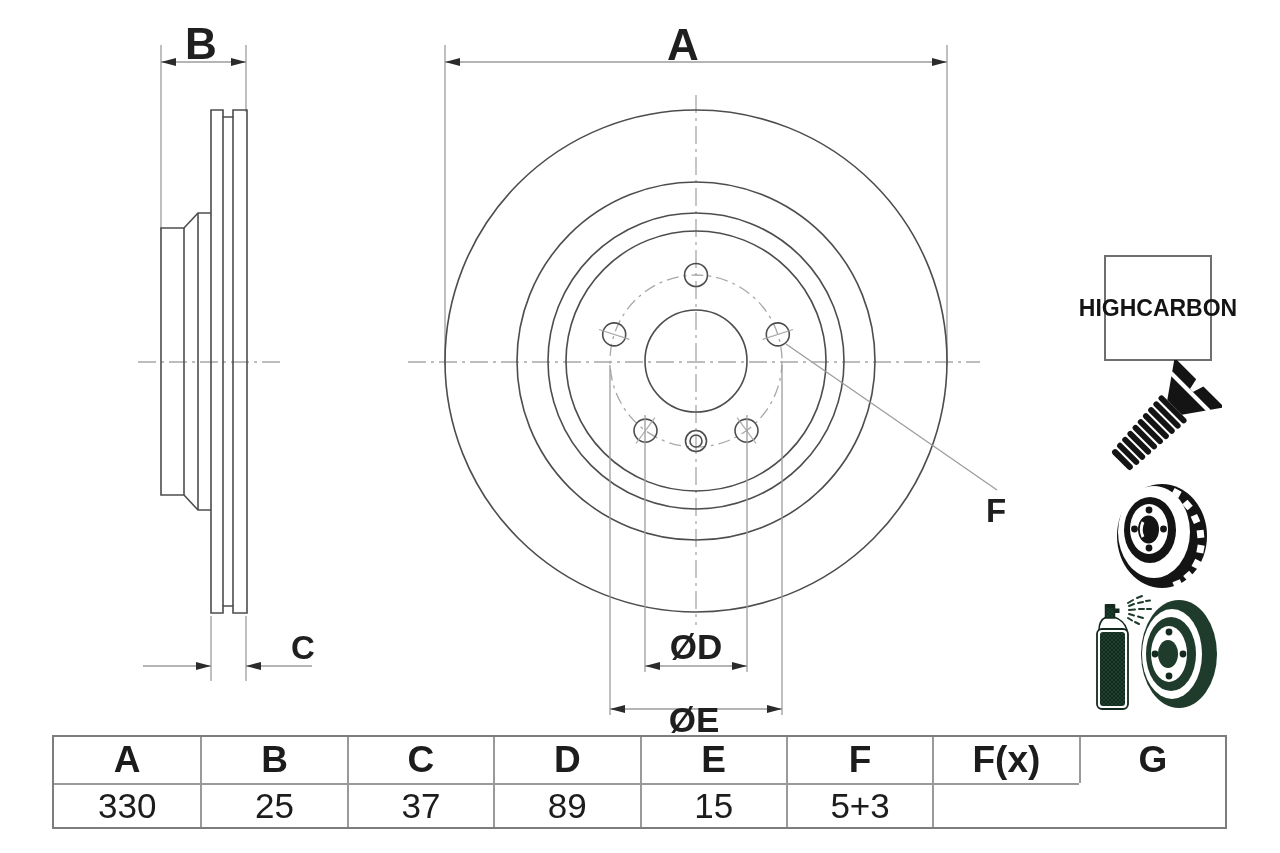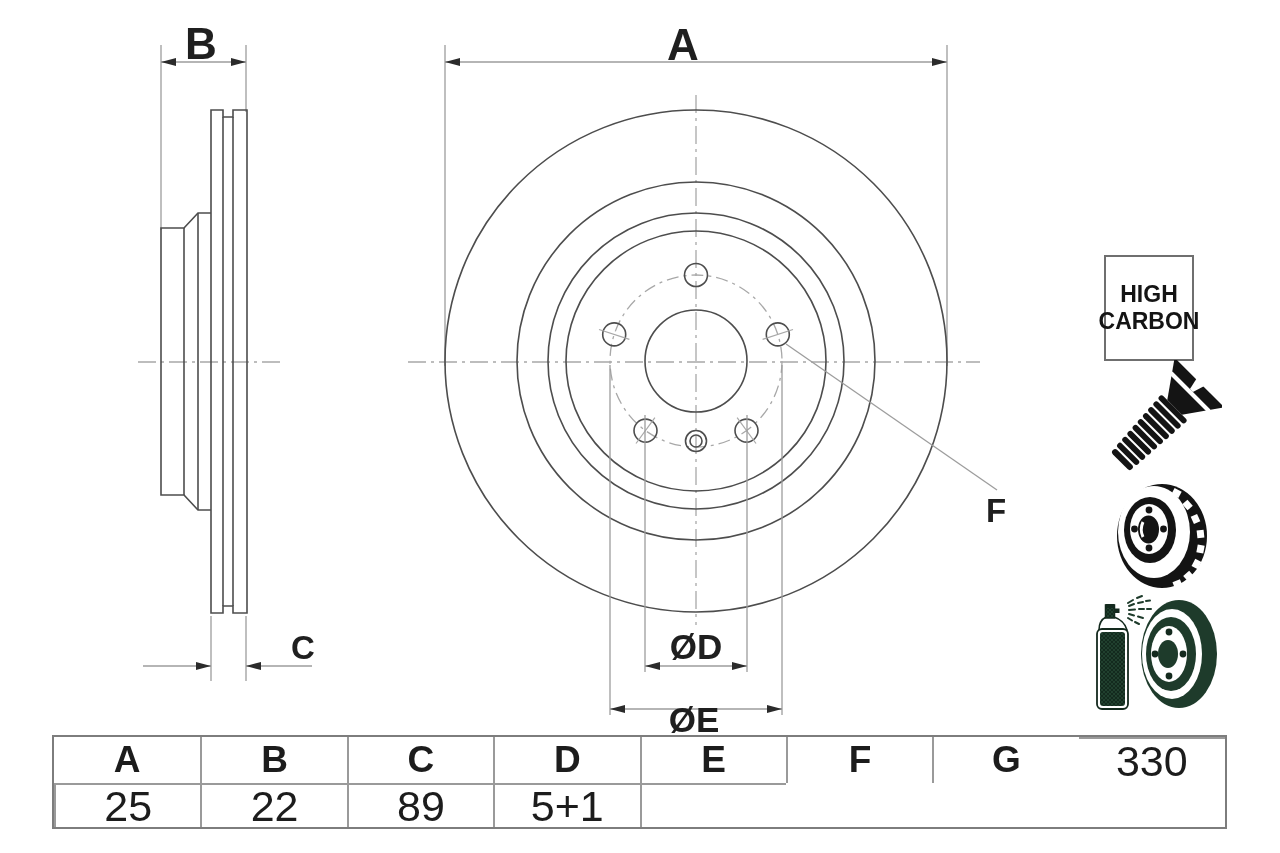"HIGH" .badge { flex-direction: column -> row; width: 90px -> 108px }
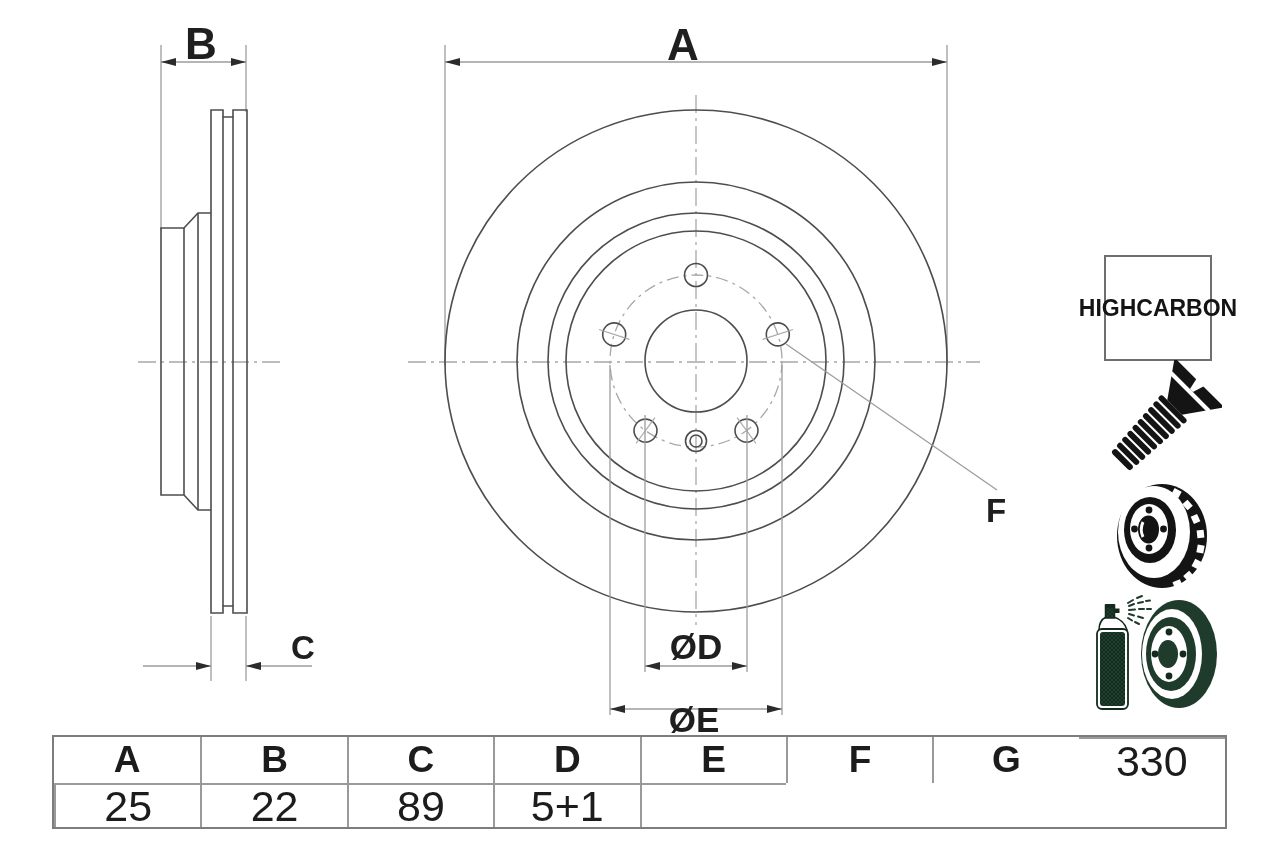"F(x)" div.cell { html: none -> <div>F(x)</div> }
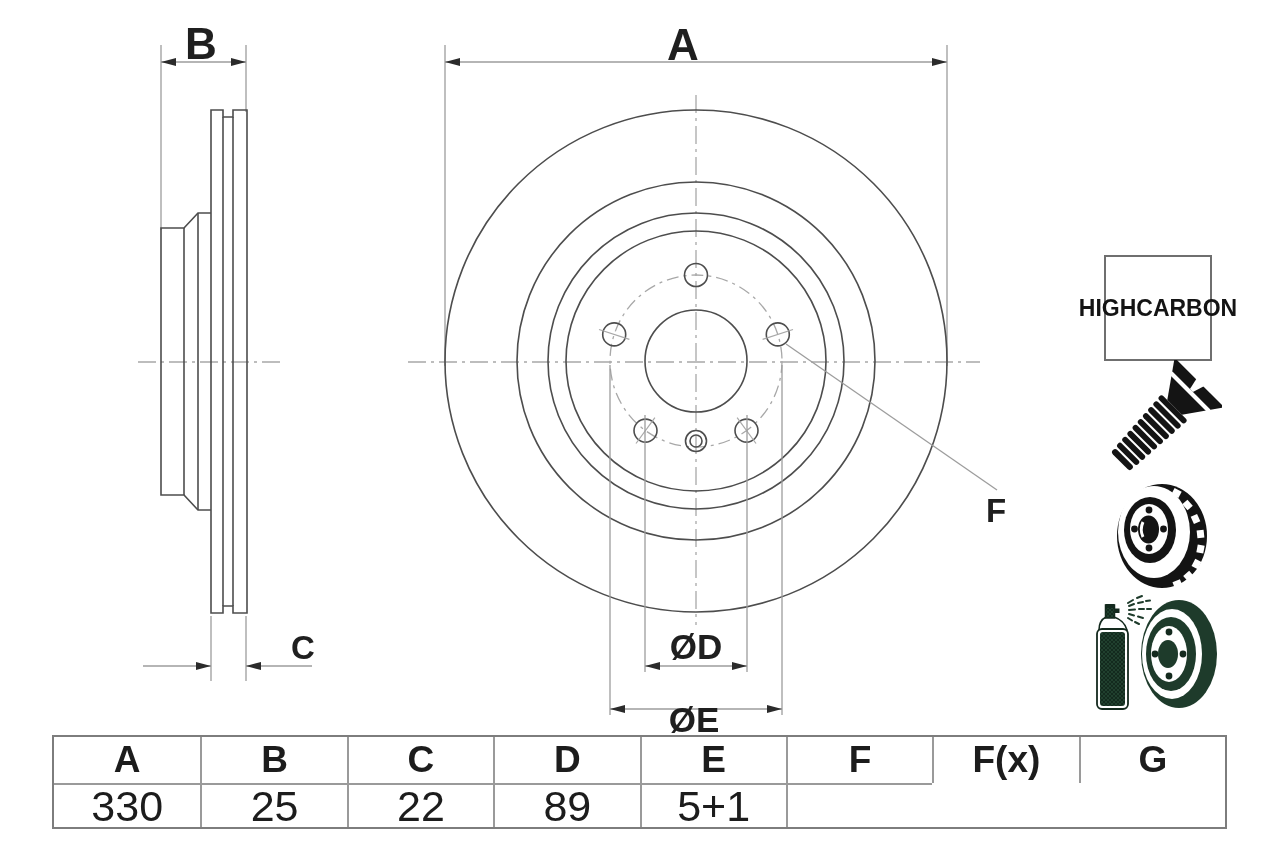"330" .table .vrow { font-size: 43px -> 35px }
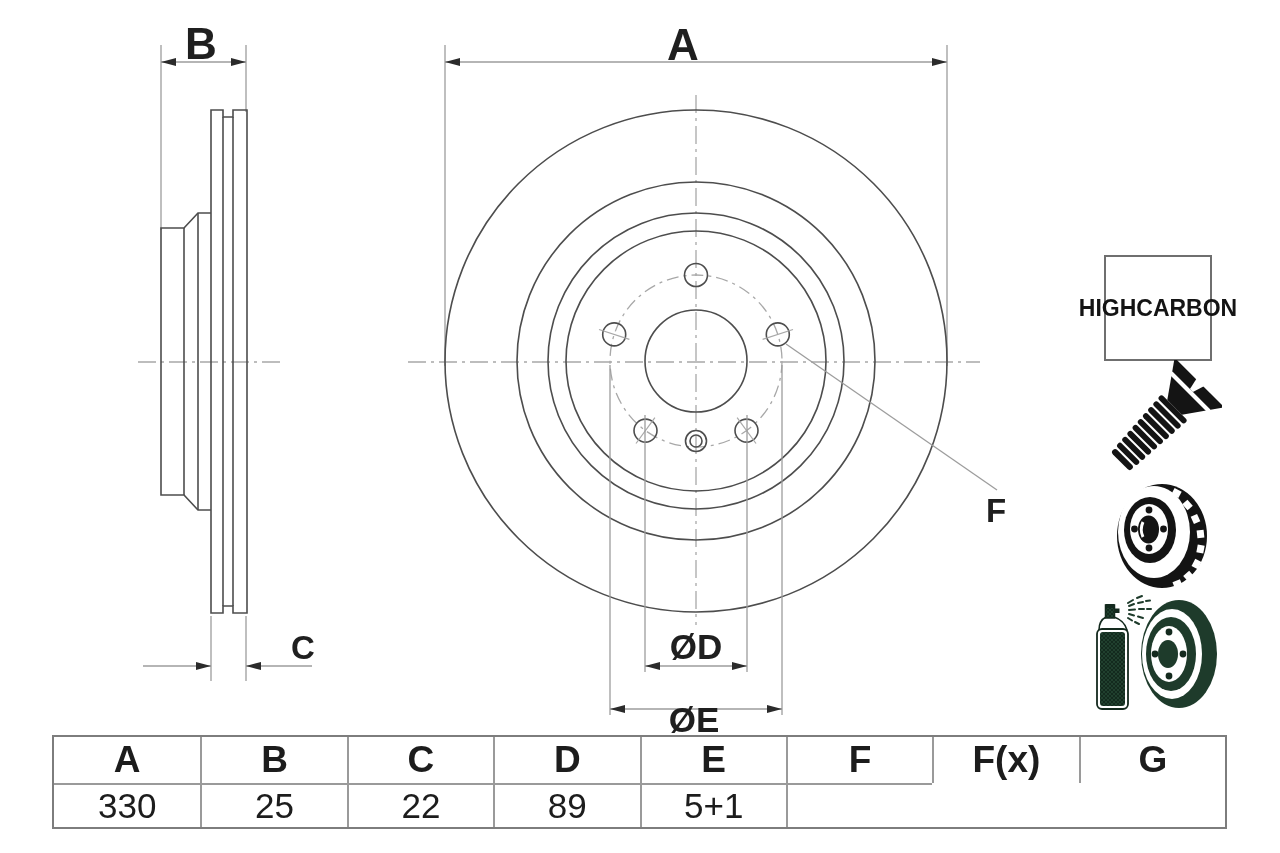"22" div.cell { text: 22 -> 37 }
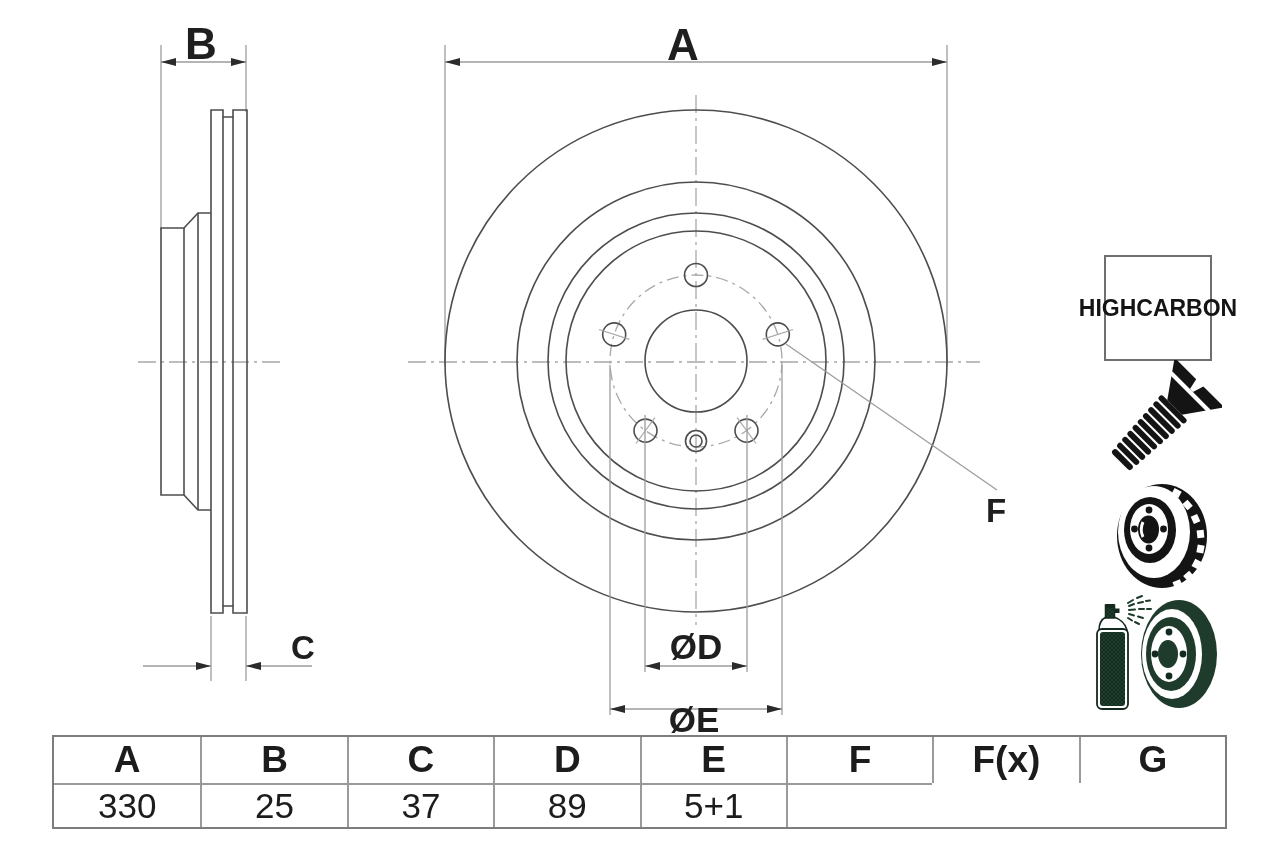"15" div.cell { html: none -> <div>15</div> }
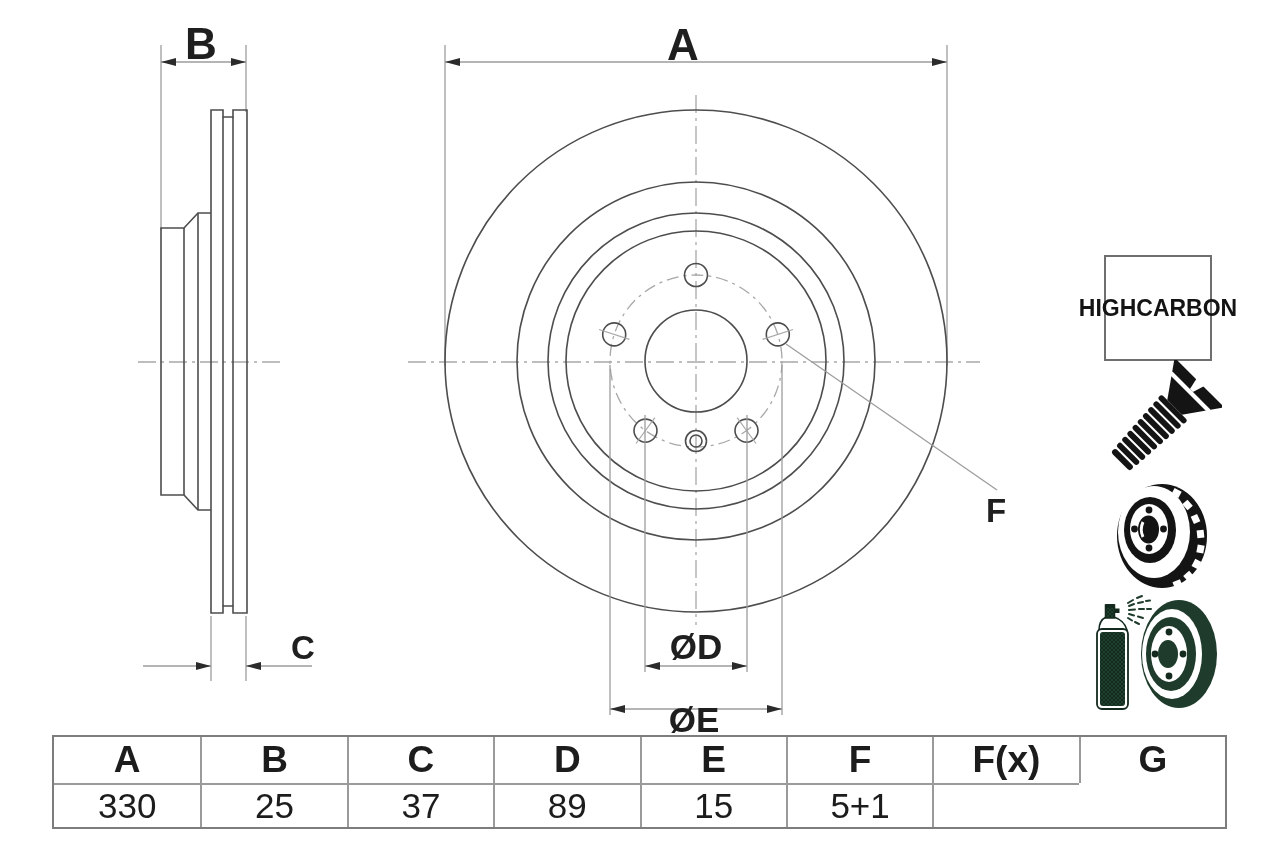"5+1" div.cell { text: 5+1 -> 5+3 }
